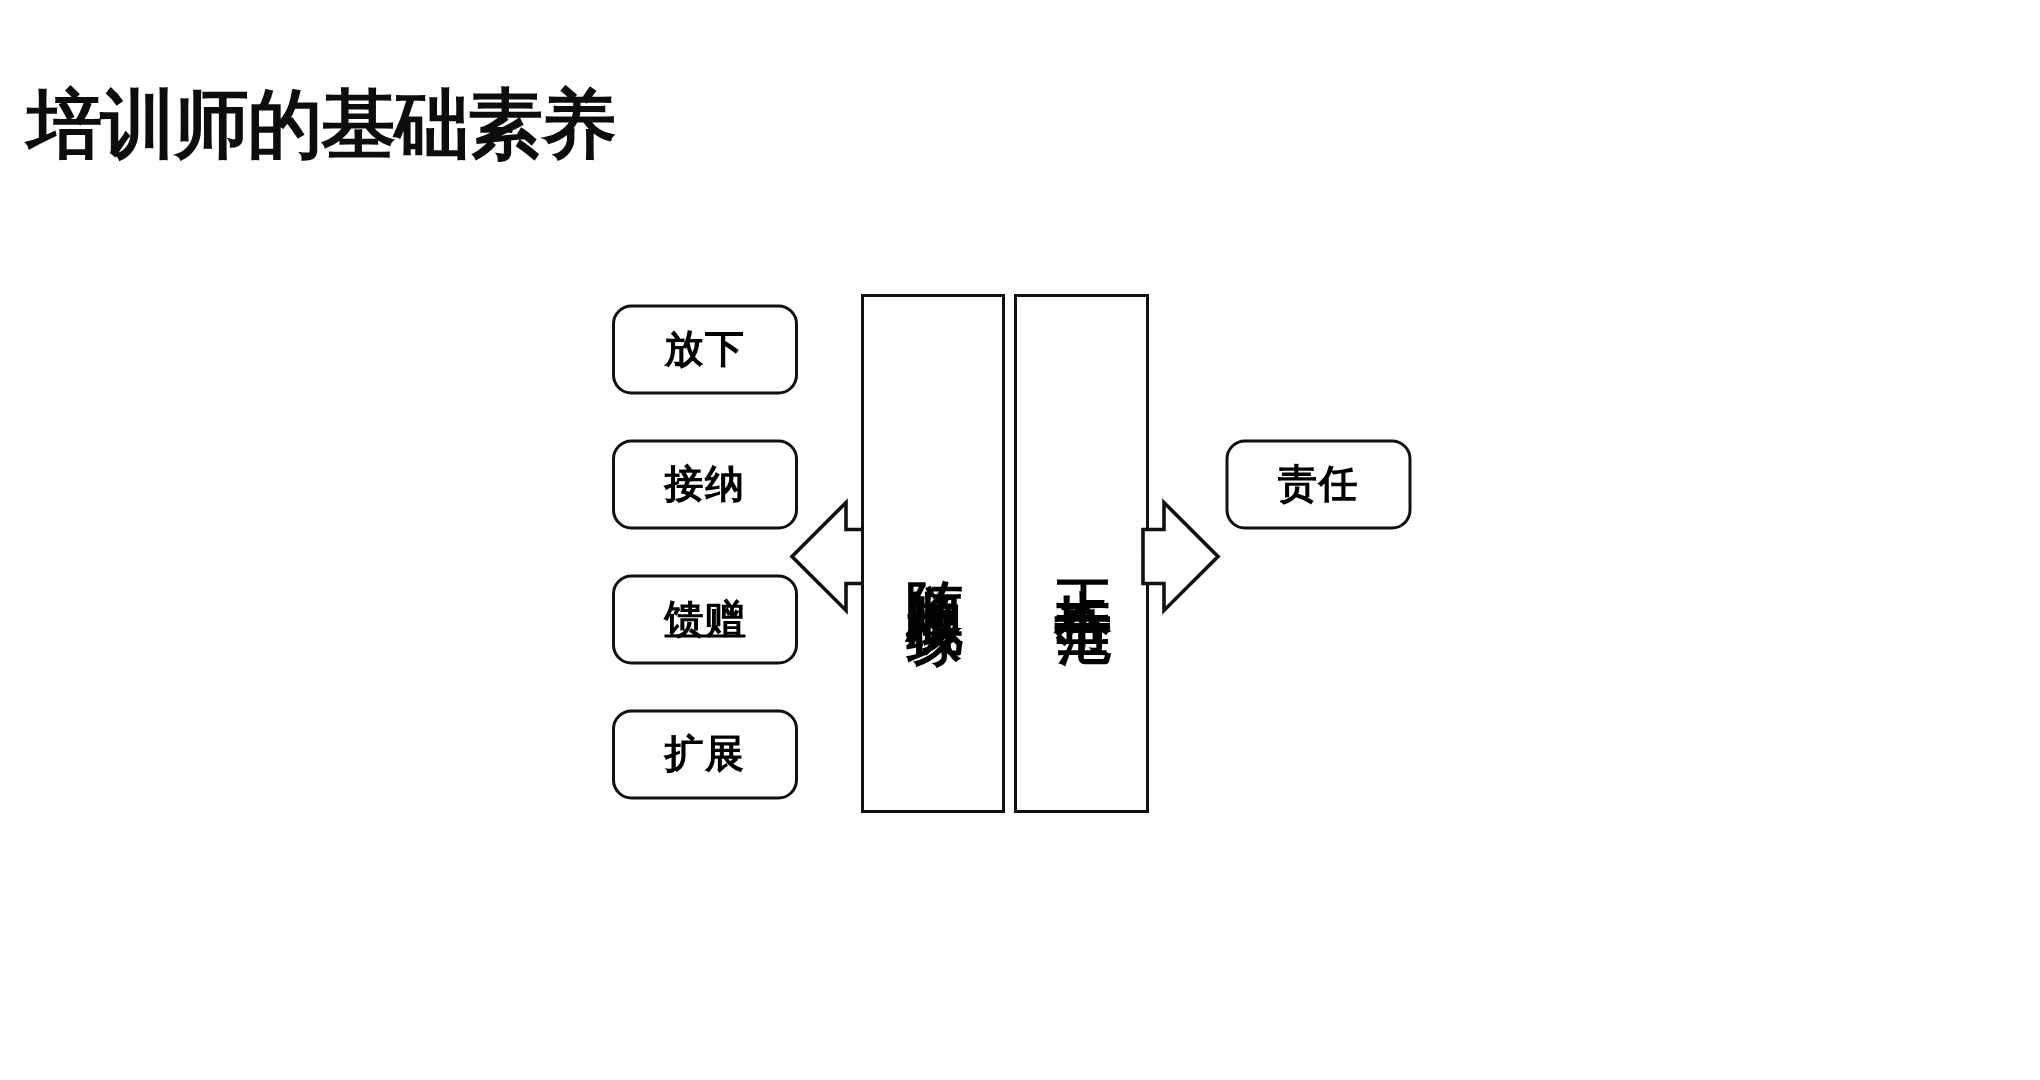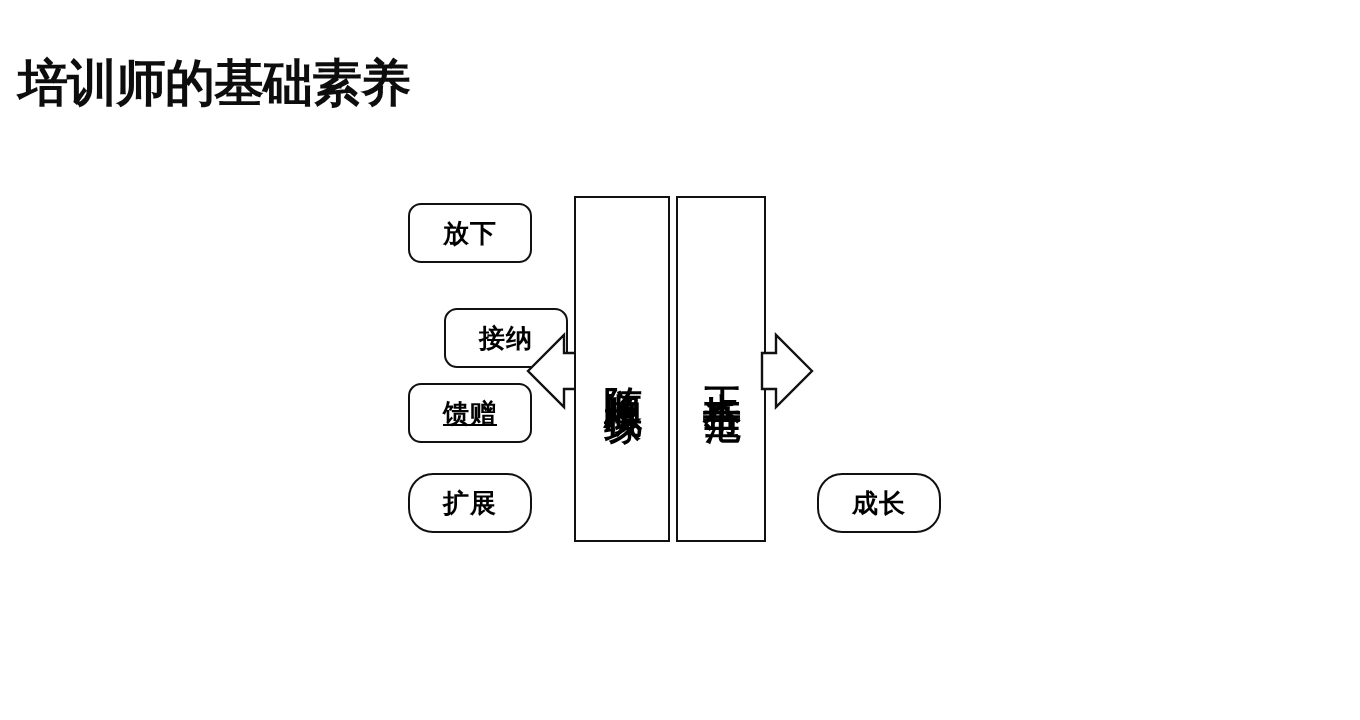"接纳" .row-1 { margin-left: 36px -> none; top: 308px -> 293px }
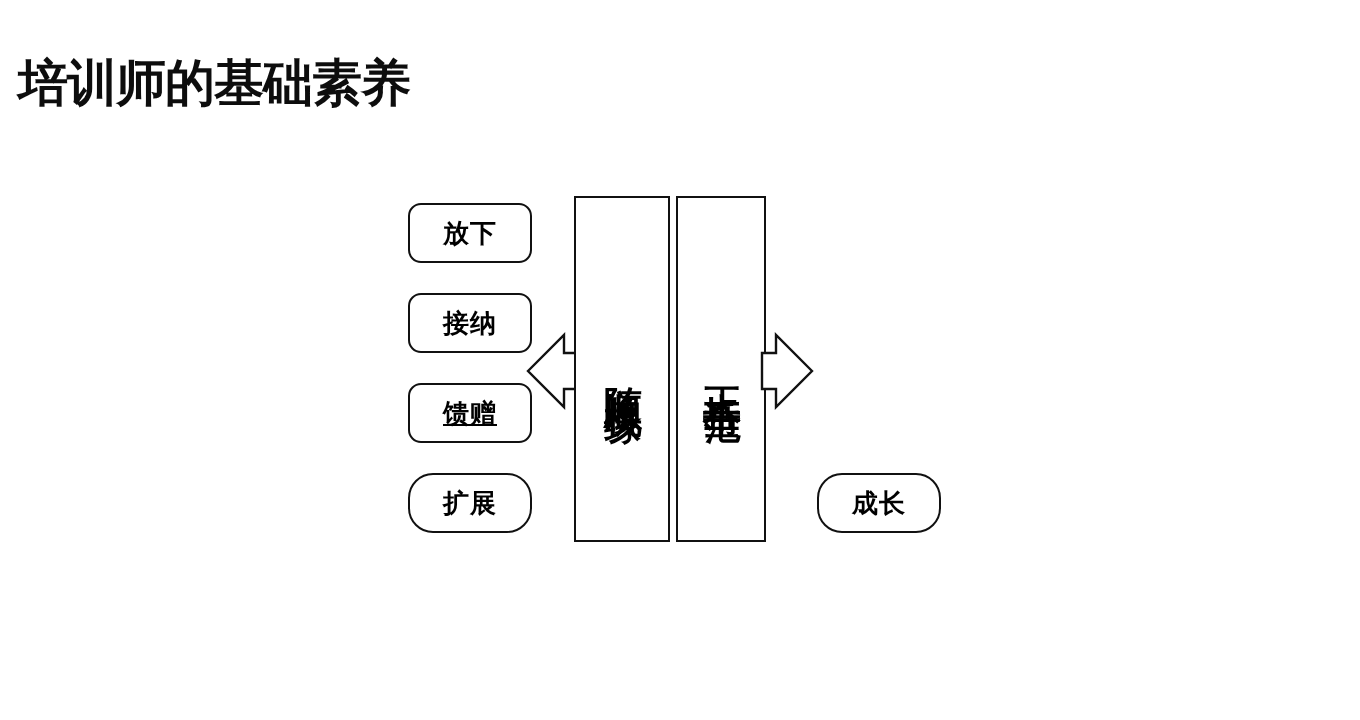"责任" div.side-box { html: none -> <div> <span>责任</span> </div> }
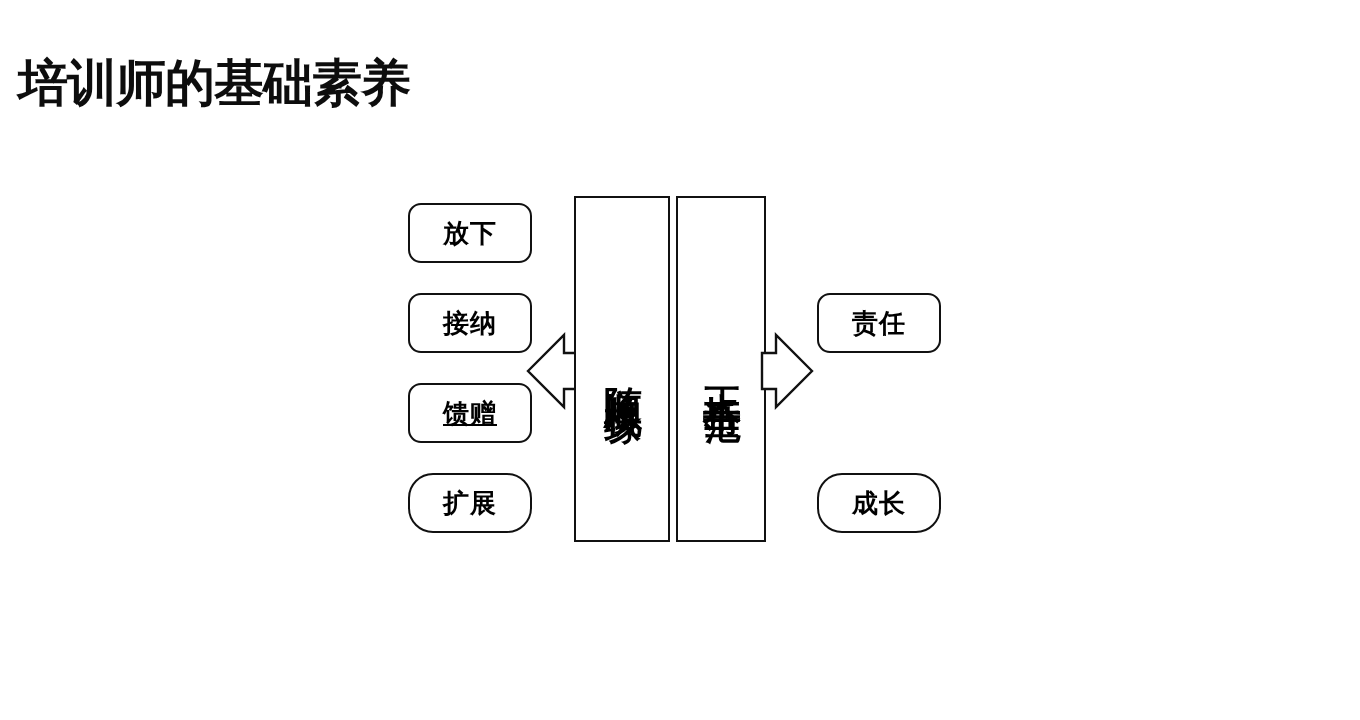"扩展" .row-3 { border-radius: 25px -> none }
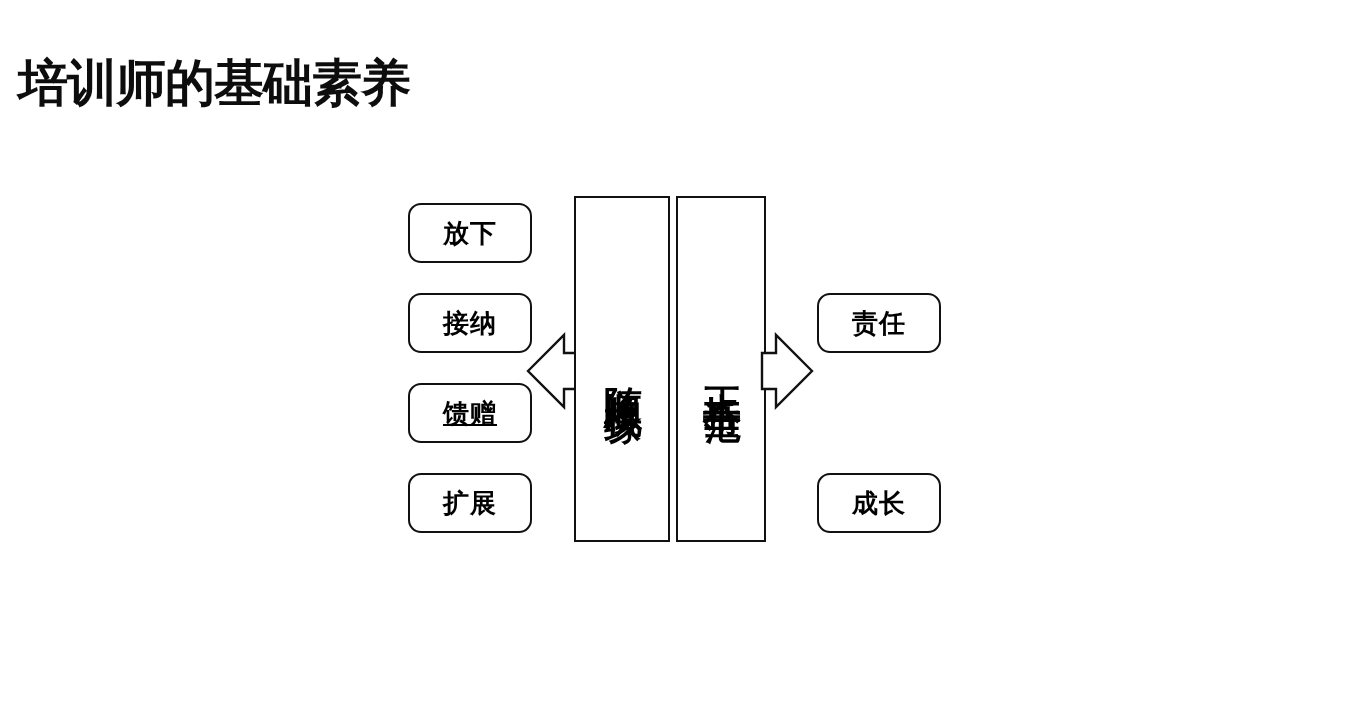"成长" div.side-box { html: <div> <span>成长</span> </div> -> none }
